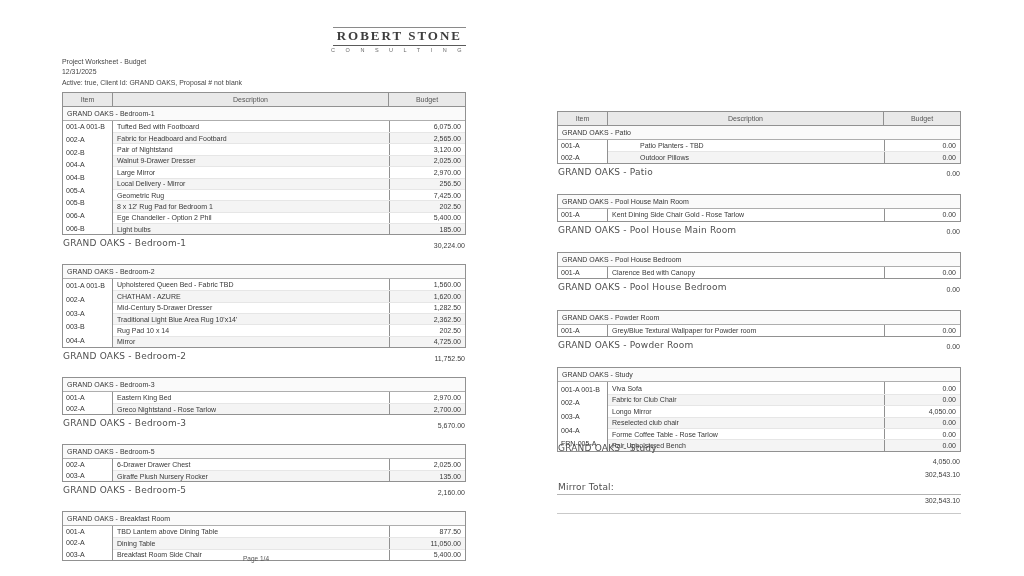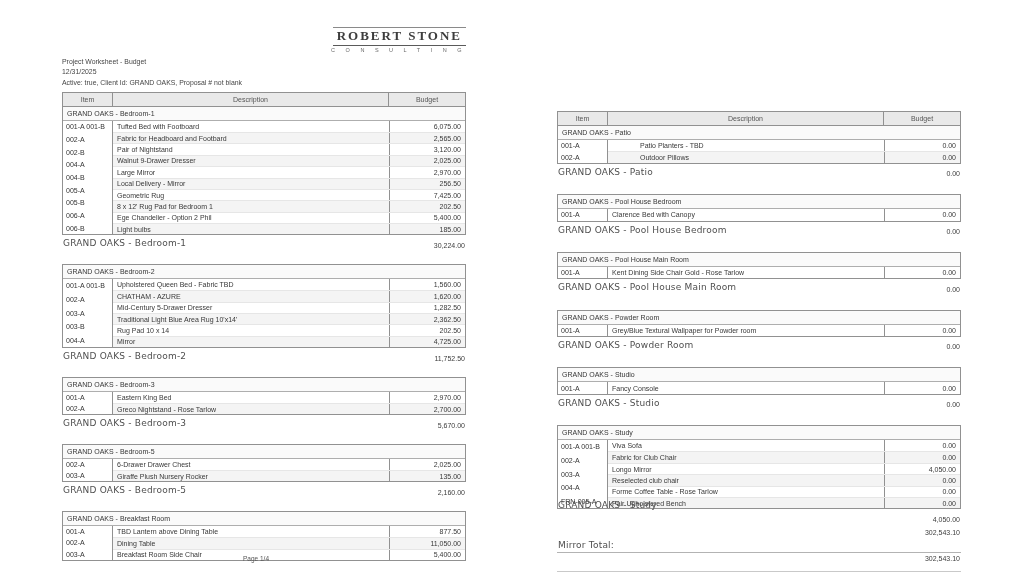"GRAND OAKS - Pool House" div.tbl-wrap { order: before "GRAND OAKS - Pool House Main" -> after "GRAND OAKS - Pool House Main" }
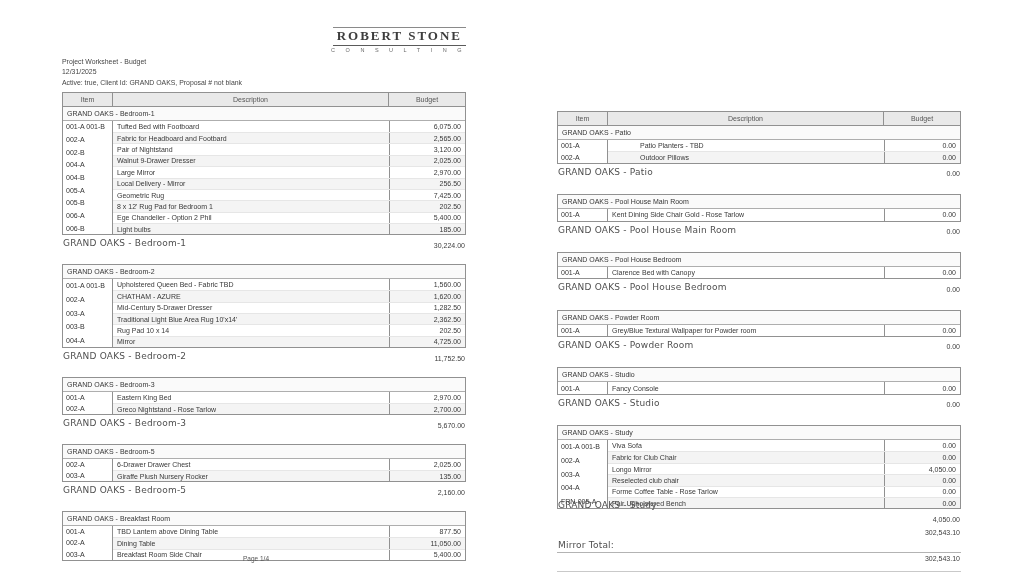"GRAND OAKS - Studio" div.tbl-wrap { html: <div> <div> <div>GRAND OAKS - Studio</div> <div> <div> <div>001-A</div> </div> <div> <div> <div>Fancy Console</div> <div>0.00</div> </div> </div> </div> </div> <div> <div>GRAND OAKS - Studio</div> <div>0.00</div> </div> </div> -> none }
